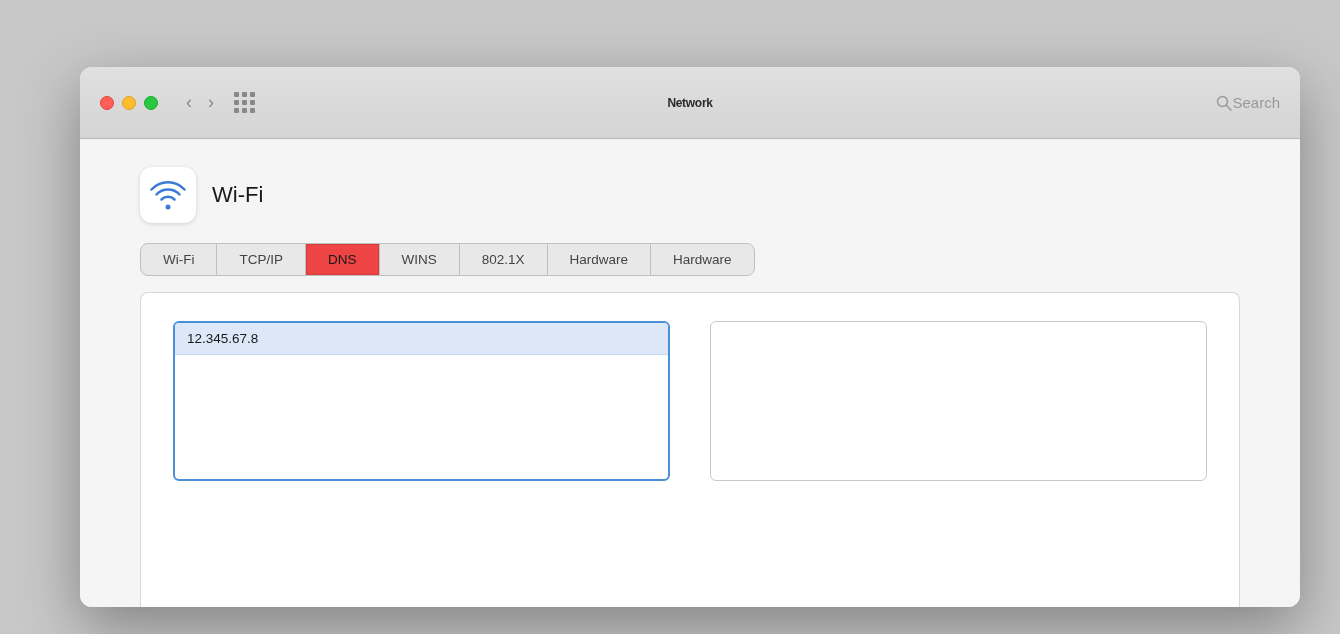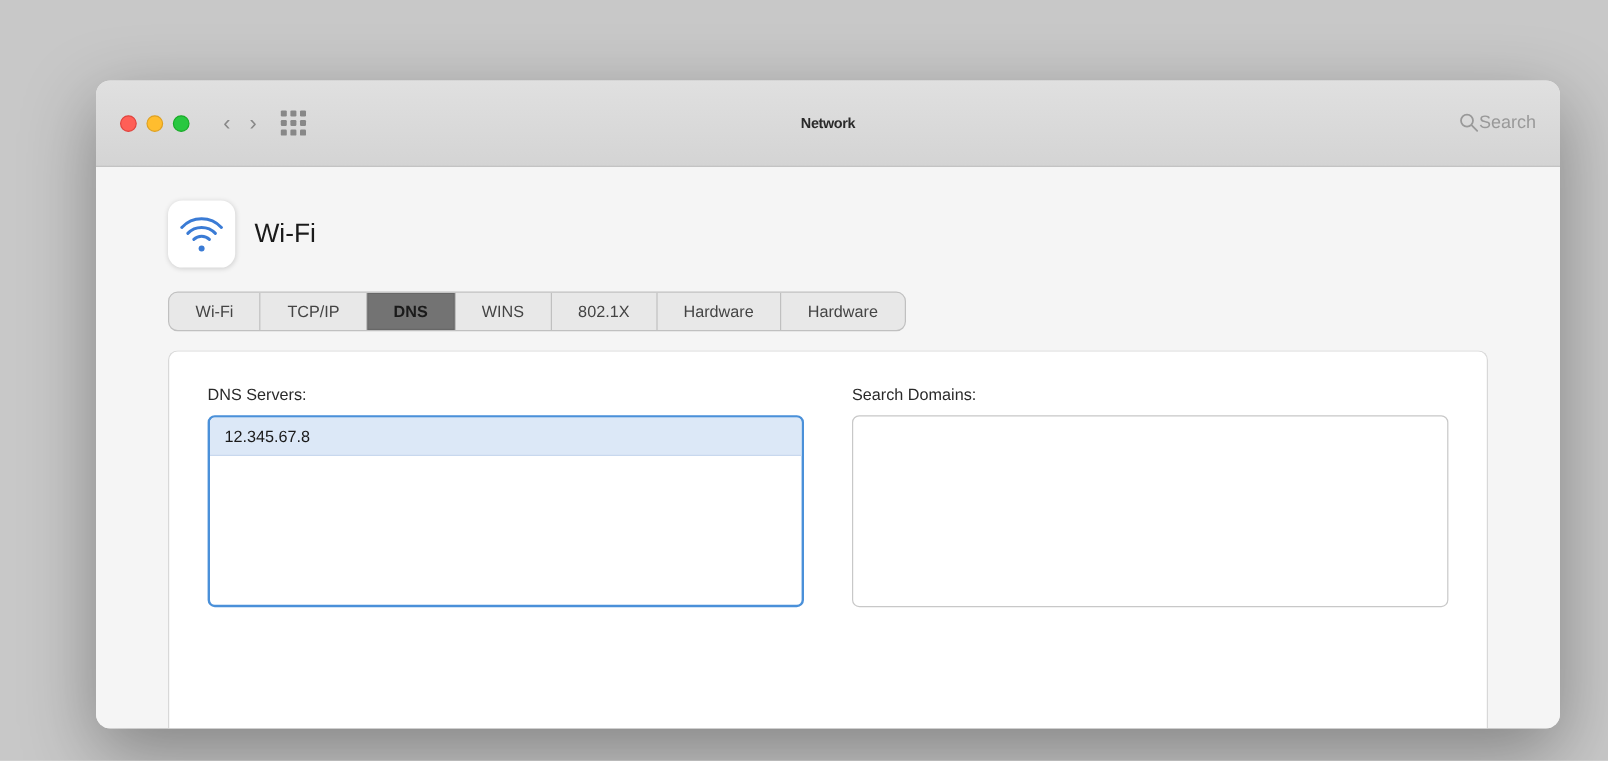"Search" .search-area { align-items: flex-start -> flex-end }
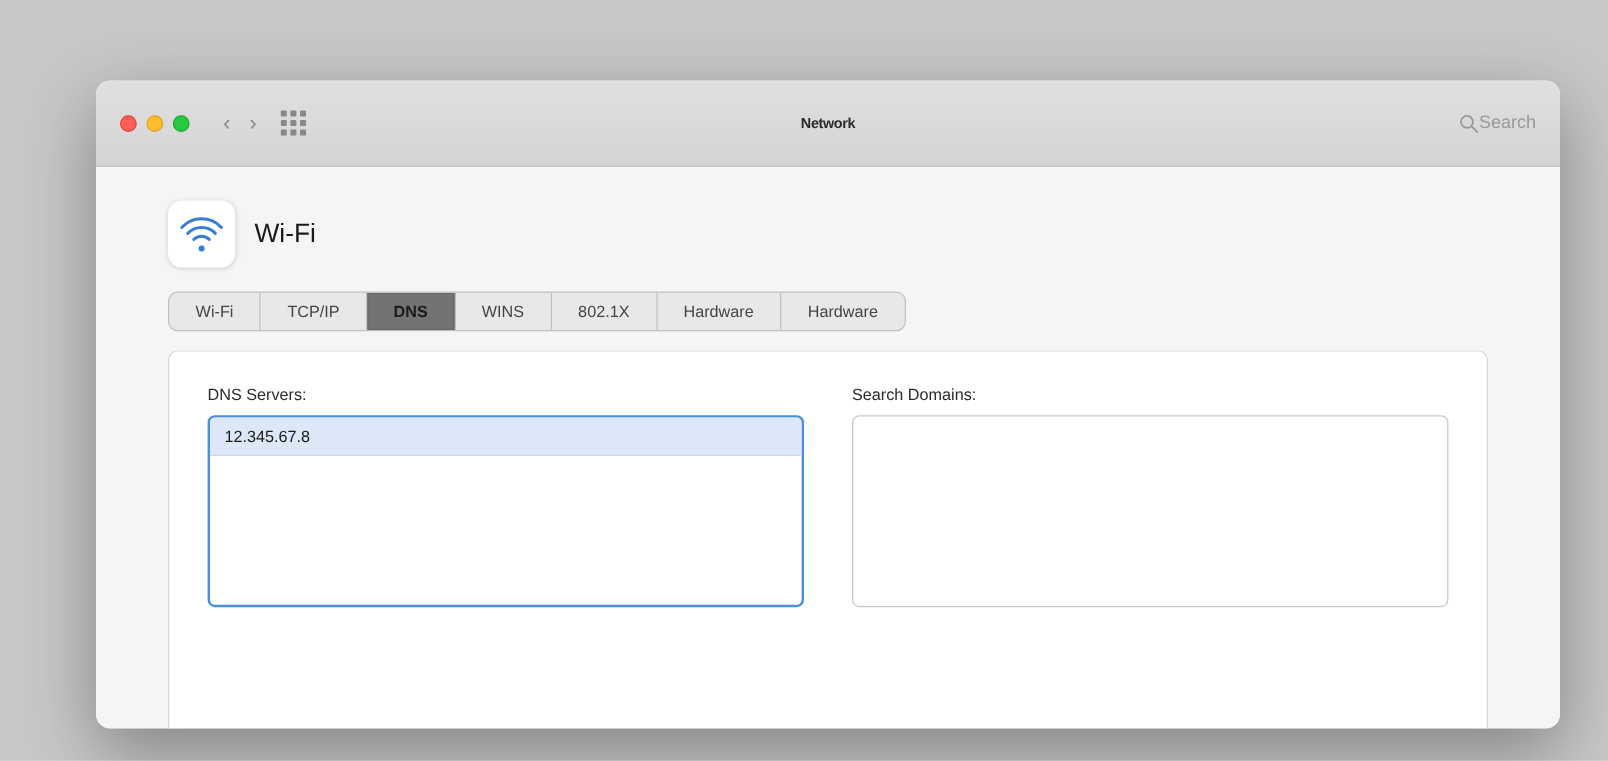"DNS" .tab.active { background: #737373 -> #ef4444; font-weight: 700 -> 400 }
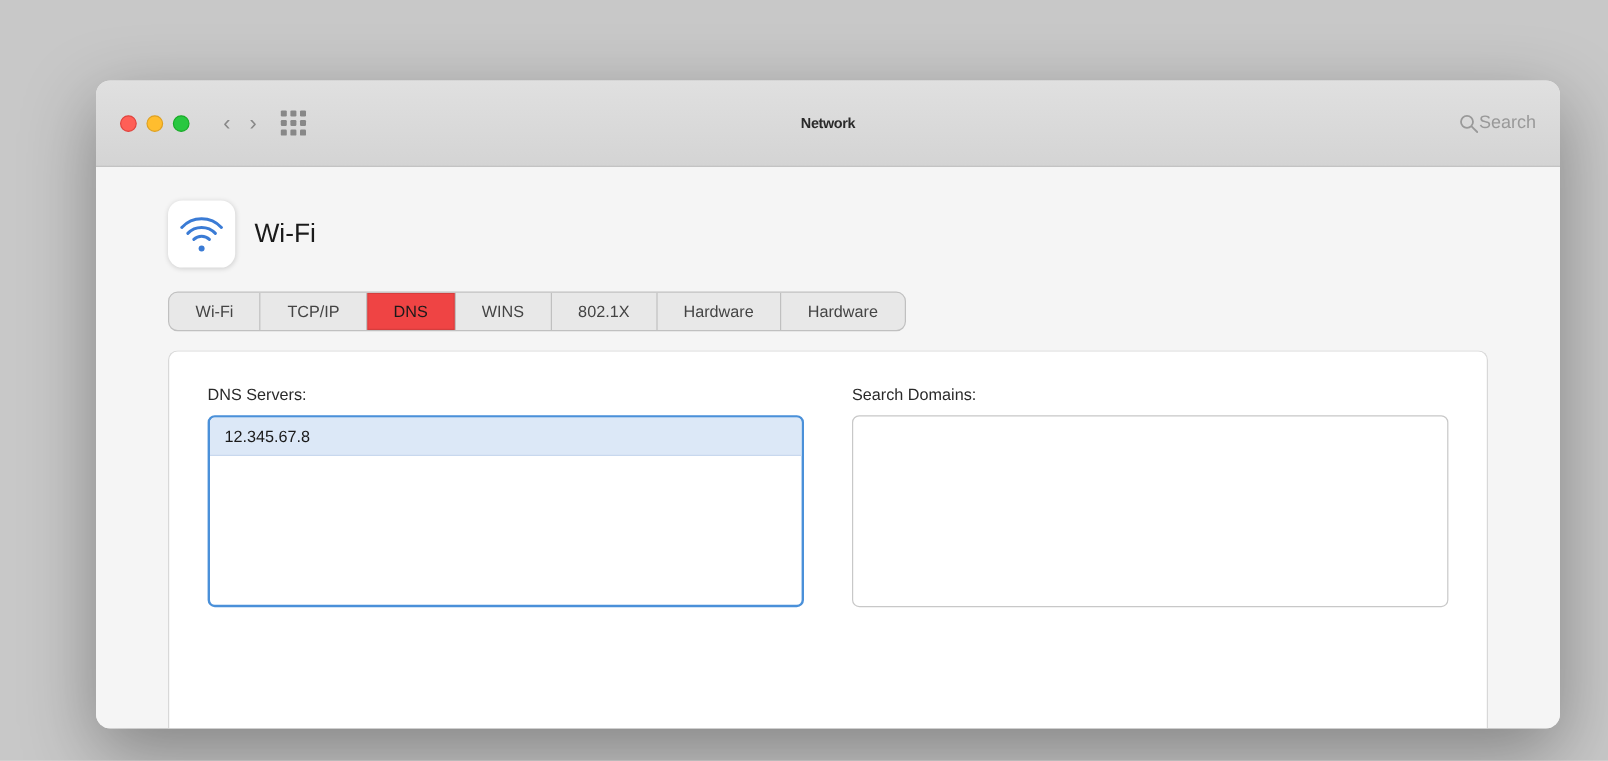"DNS Servers:" div.section-label { html: <div>DNS Servers:</div> -> none }
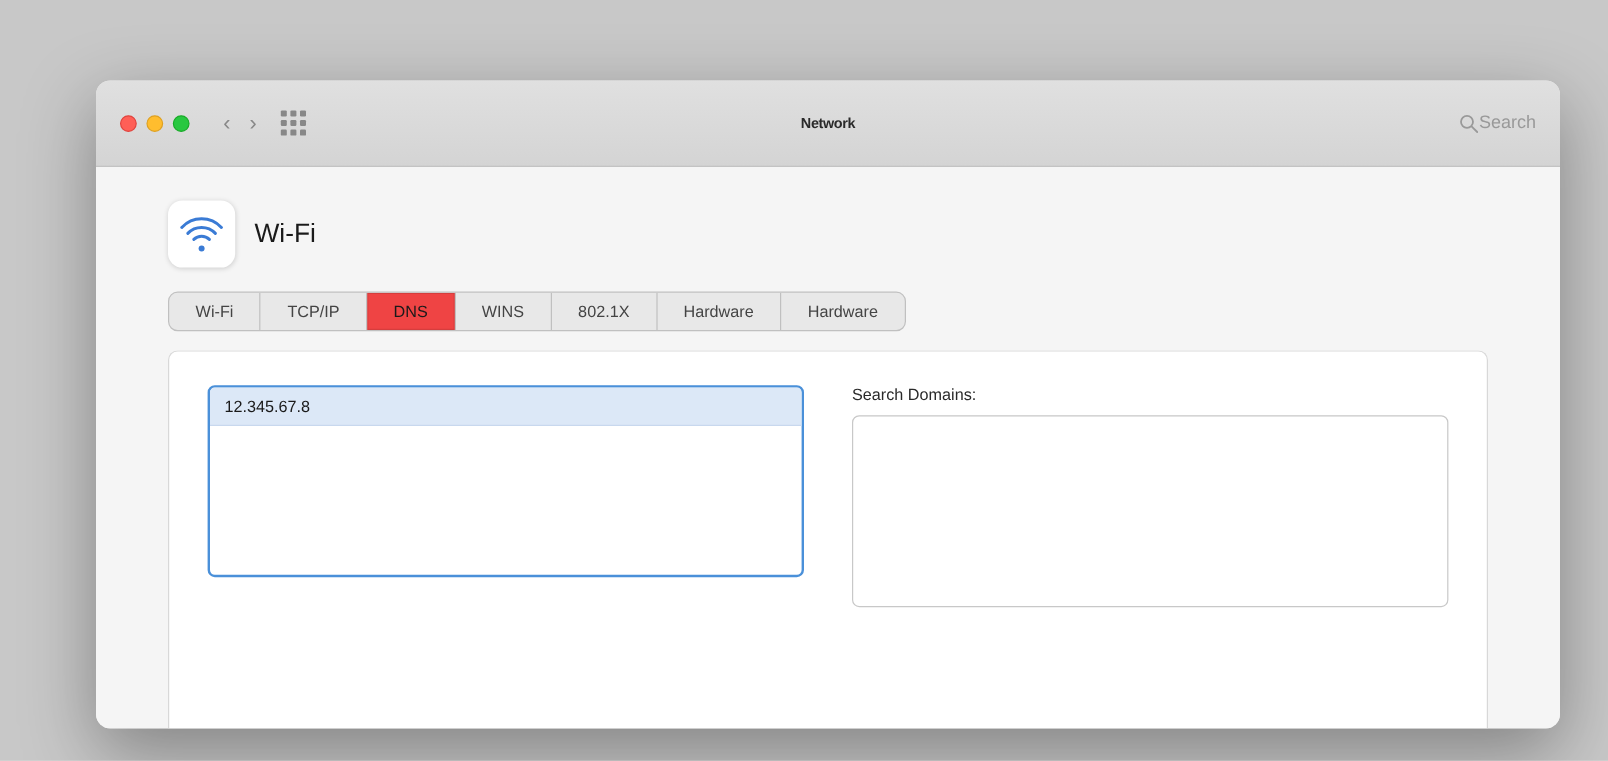"Search Domains:" div.section-label { html: <div>Search Domains:</div> -> none }
